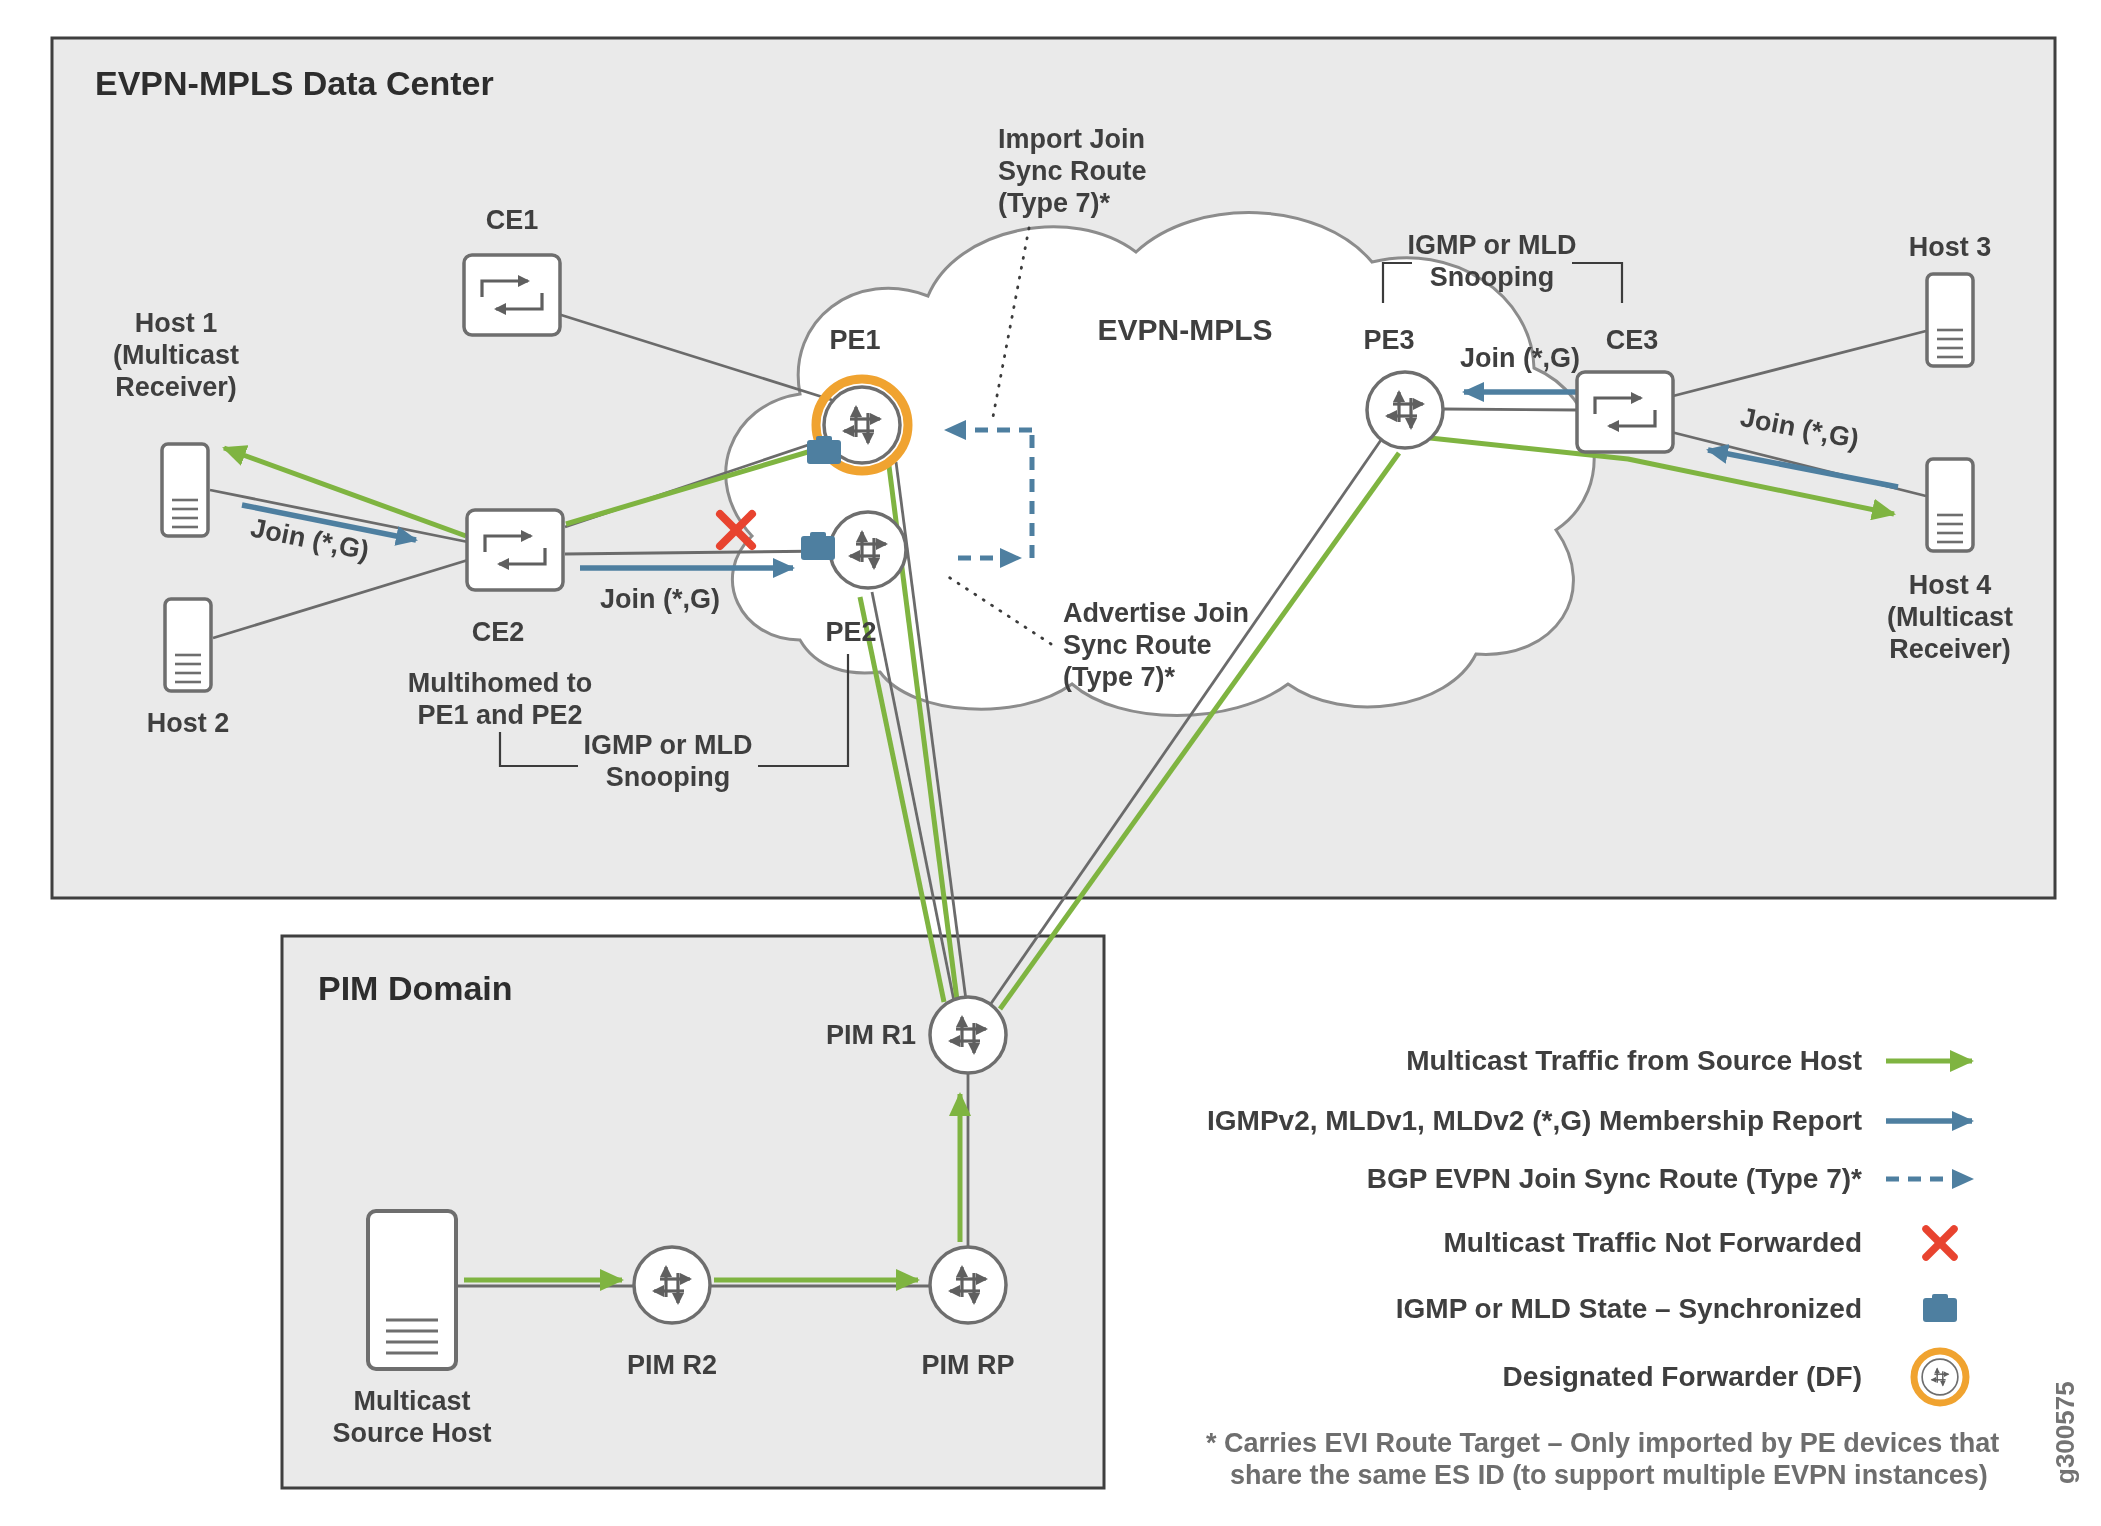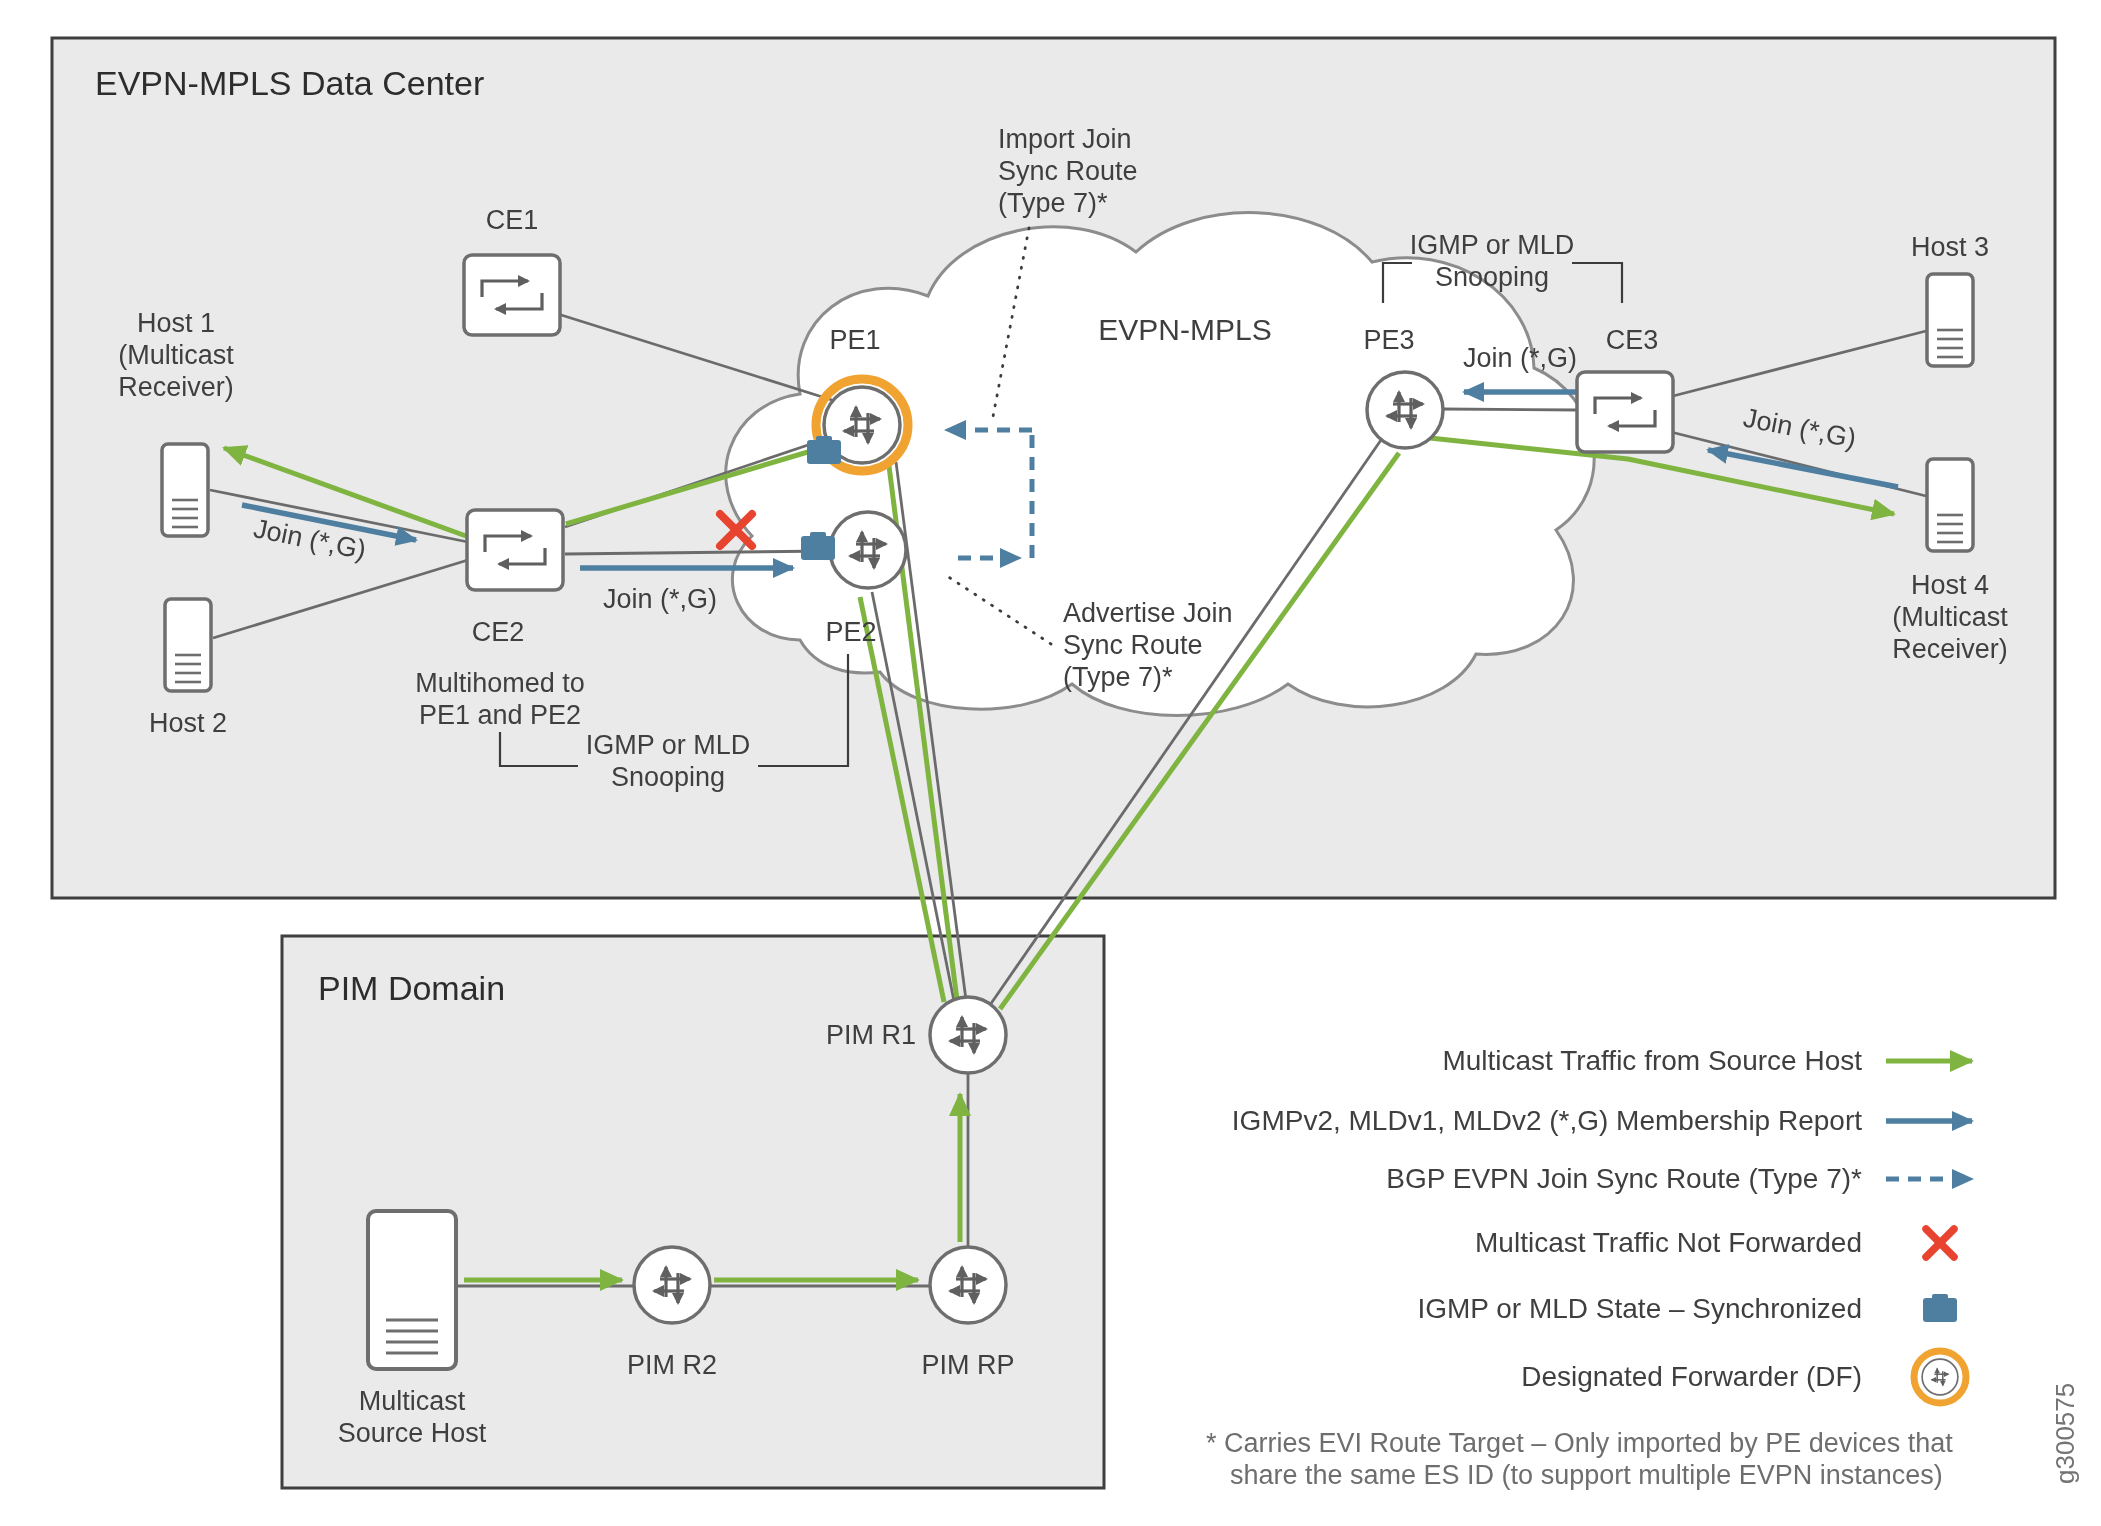"EVPN-MPLS Data Center" .page { font-weight: none -> bold }
